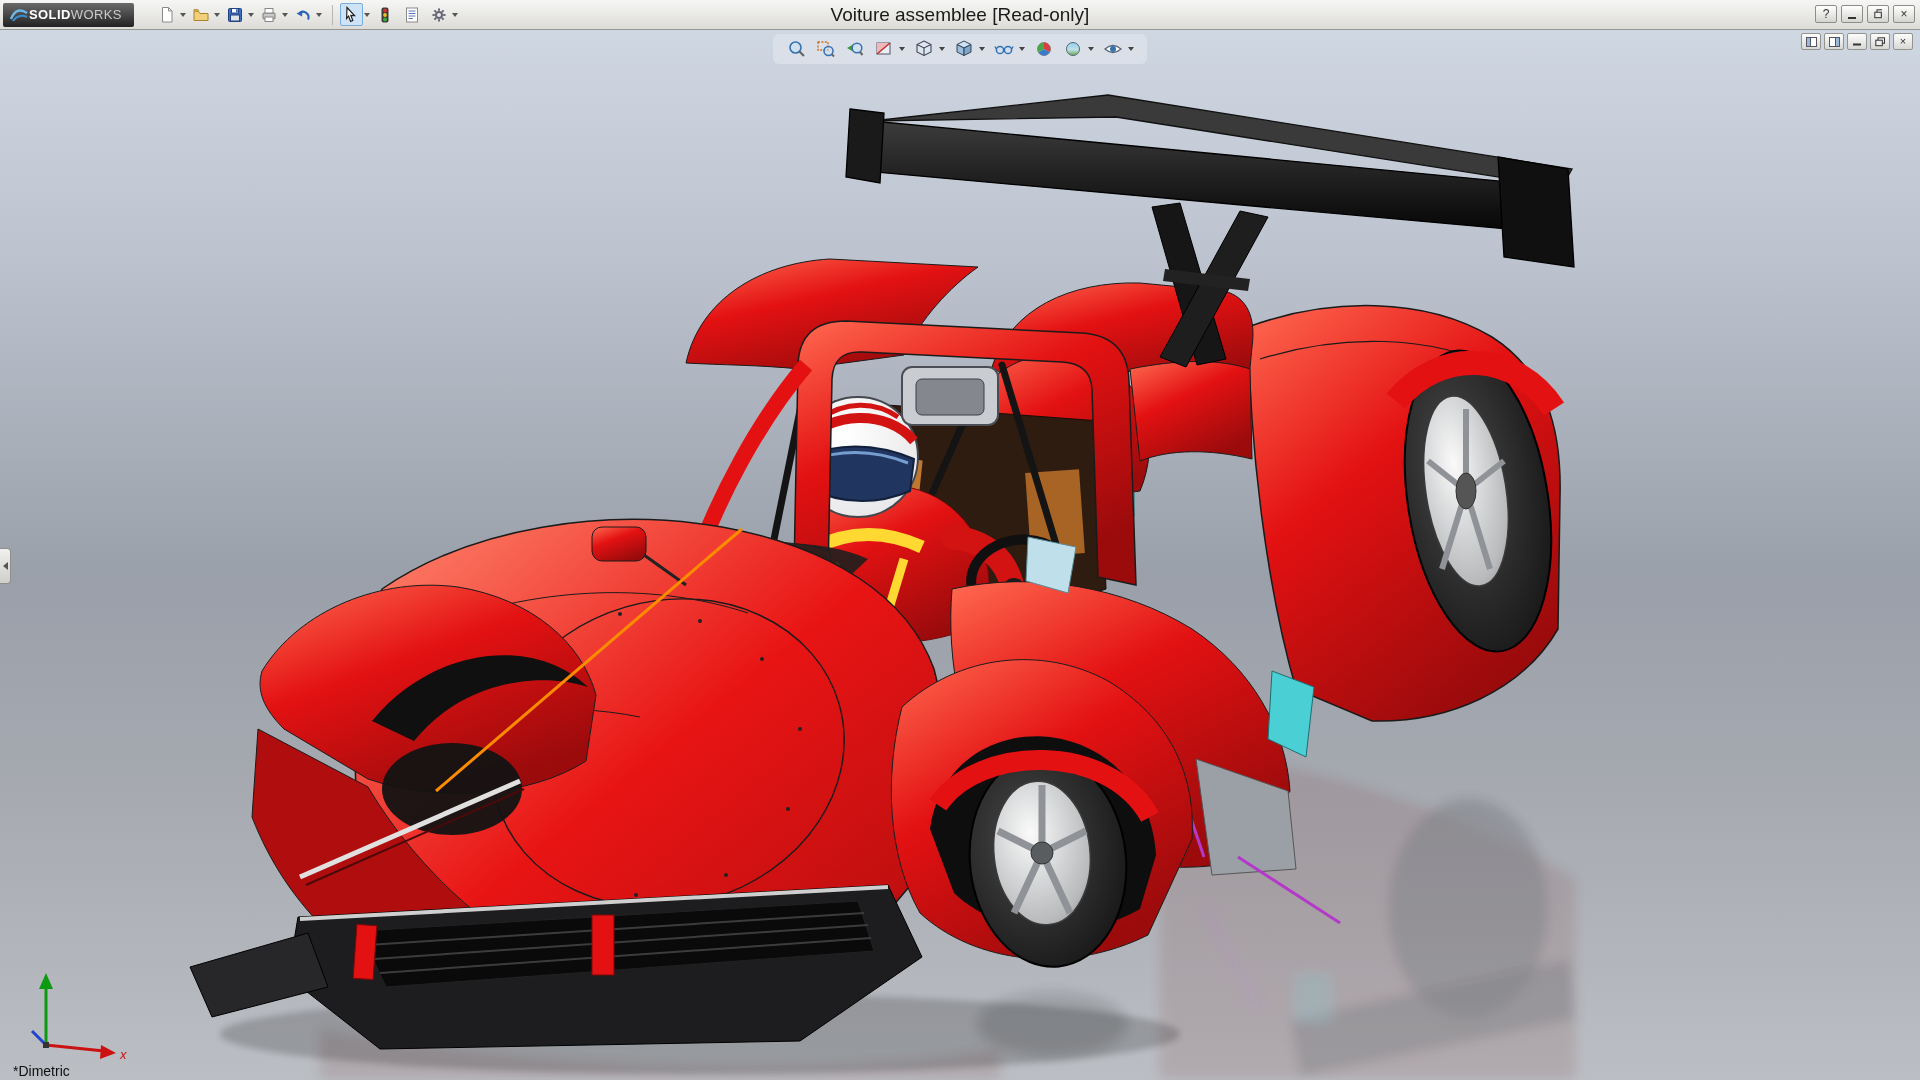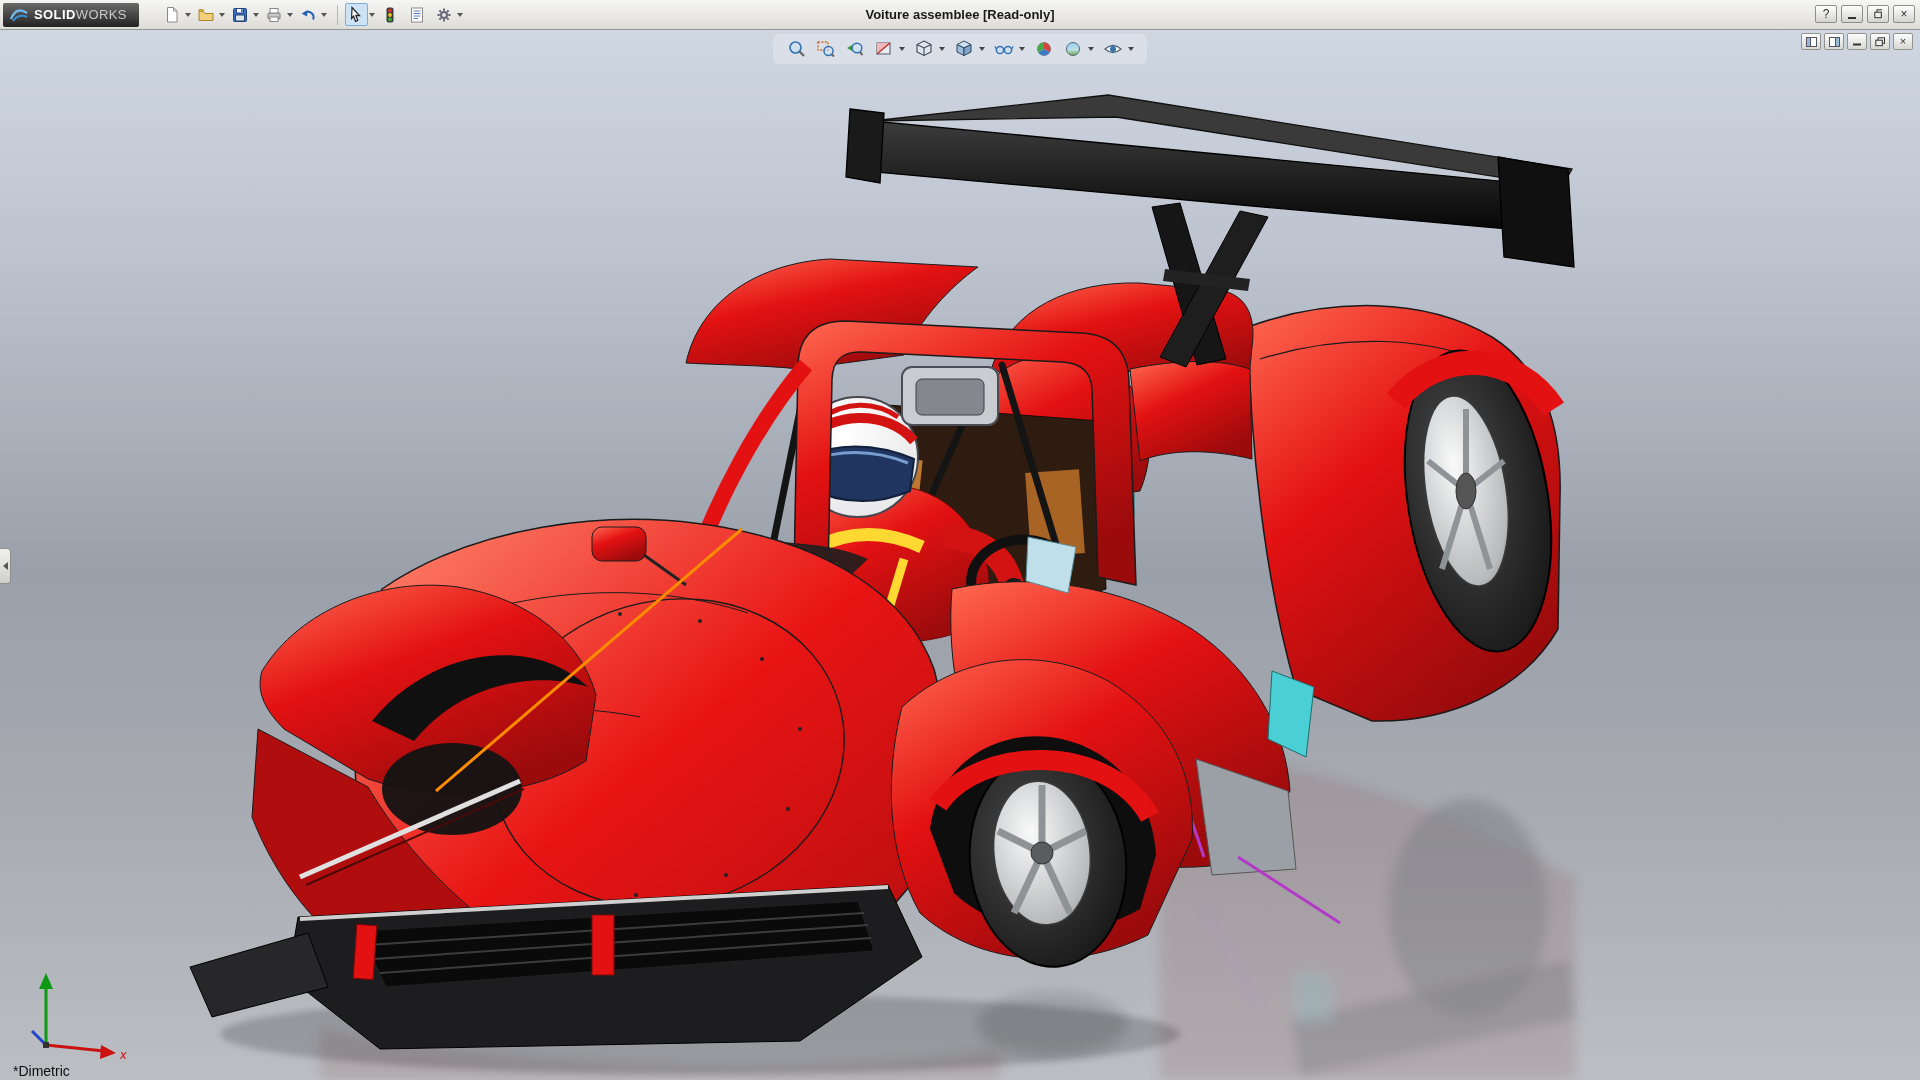"SOLIDWORKS" .brand { gap: 5px -> none }
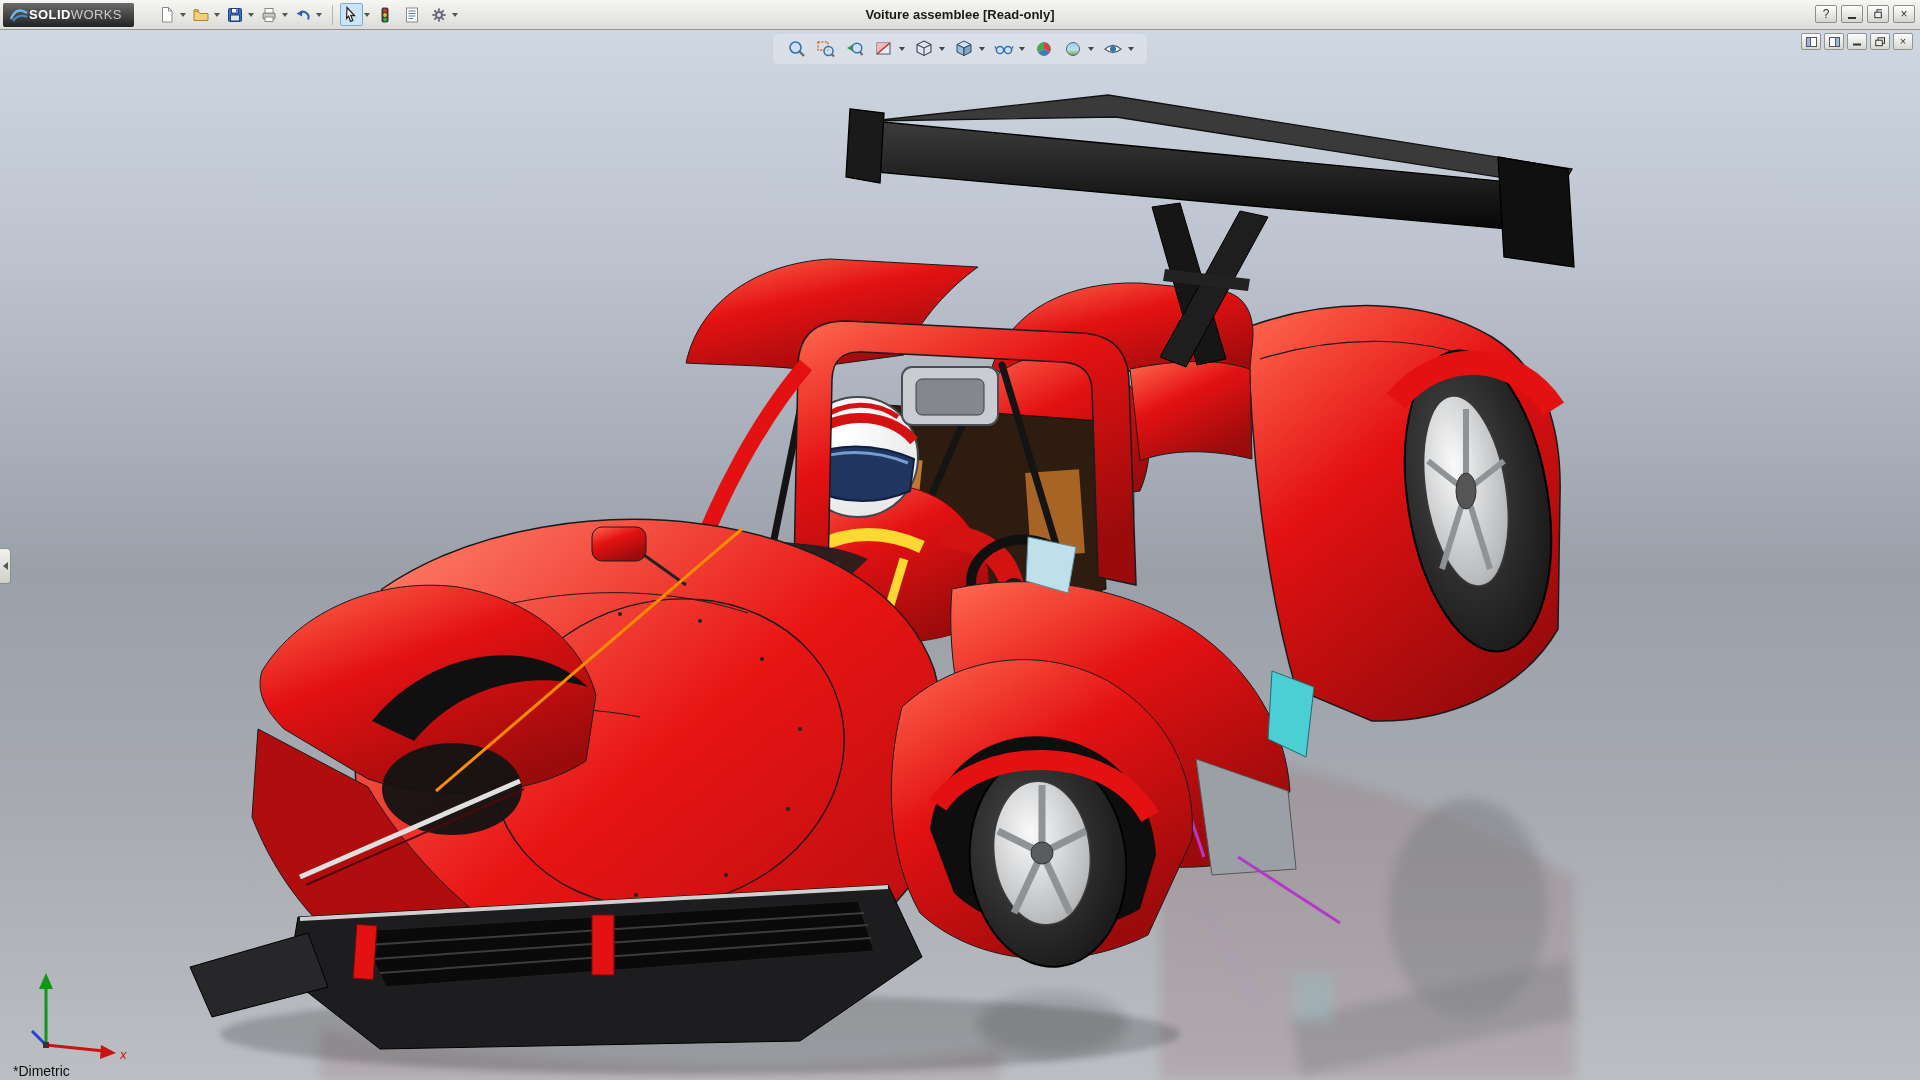"Voiture assemblee [Read-only]" .tb-title { font-size: 13px -> 19px; font-weight: bold -> none }
